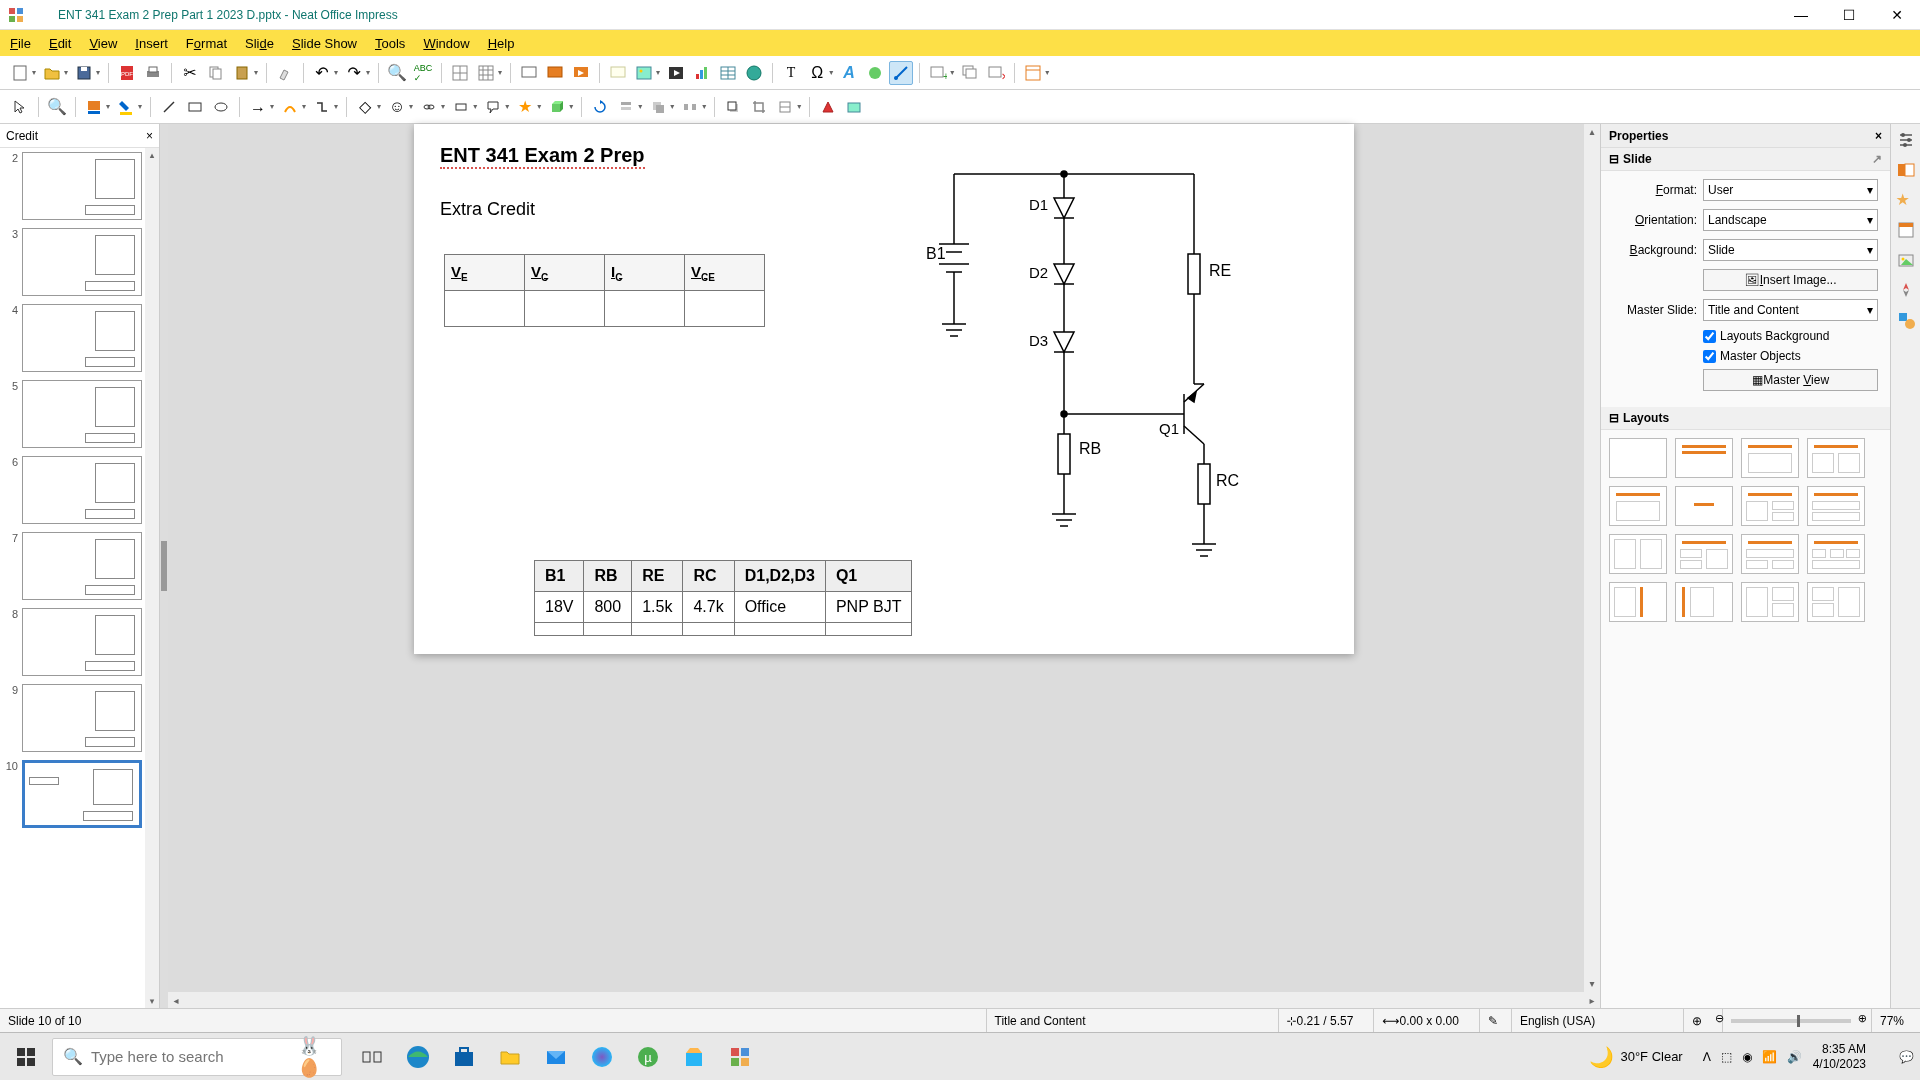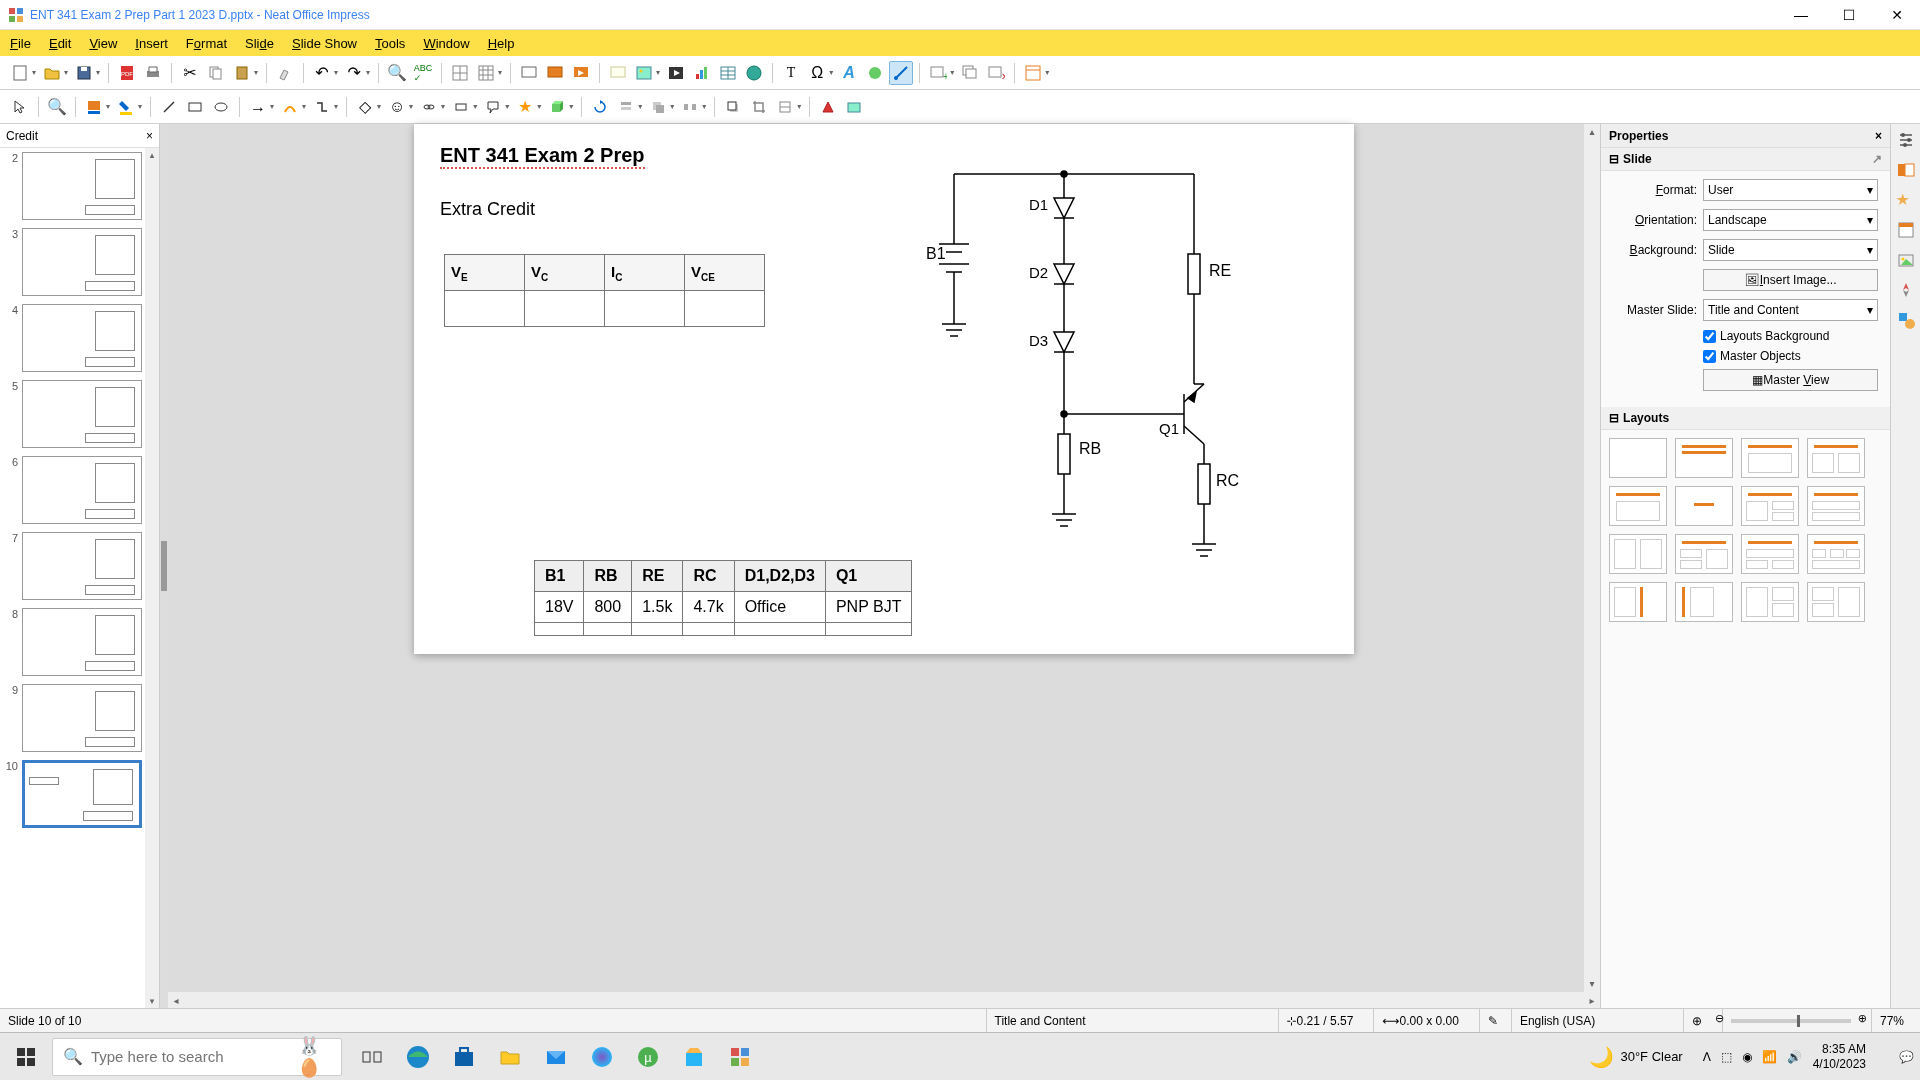"ENT 341 Exam 2 Prep Part" .title-bar .title-text { color: #3b82f6 -> #0f766e; margin-left: none -> 28px }
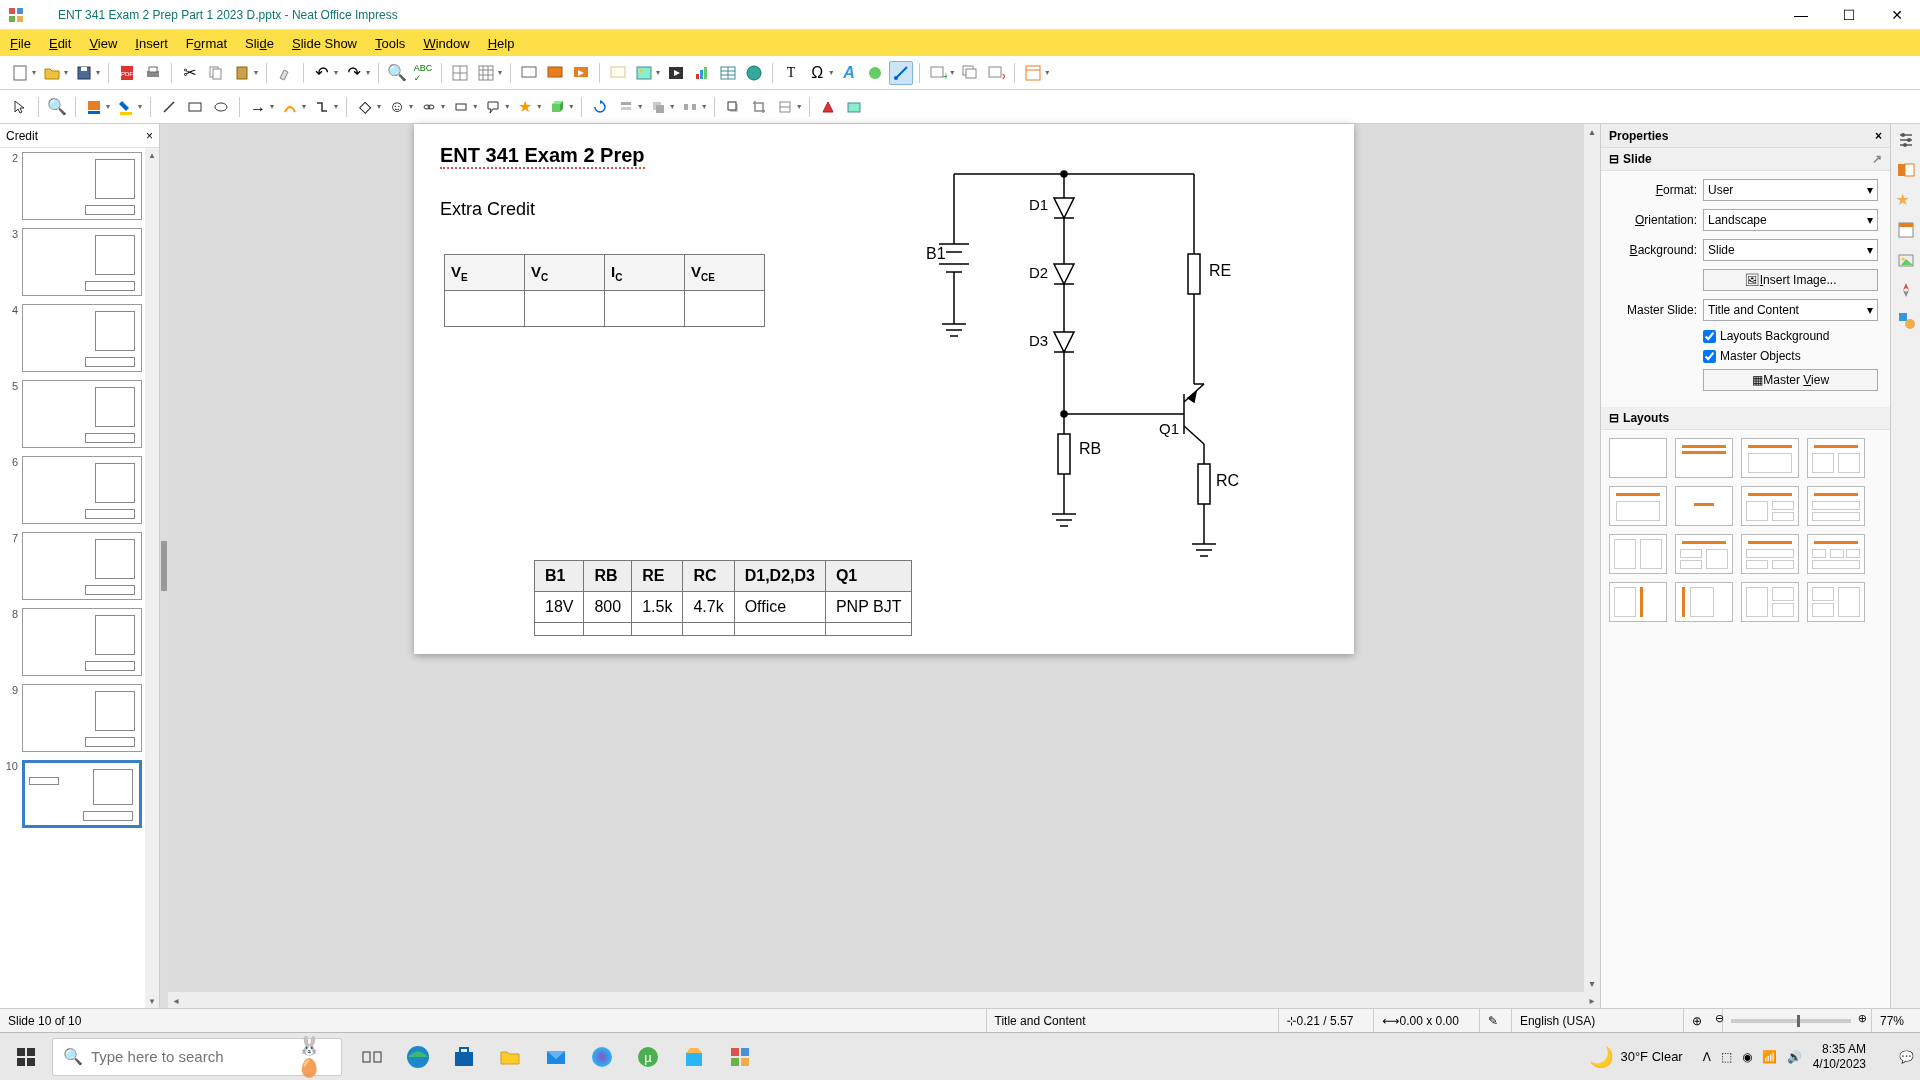"VE" .table1 { text-decoration: none -> underline }
